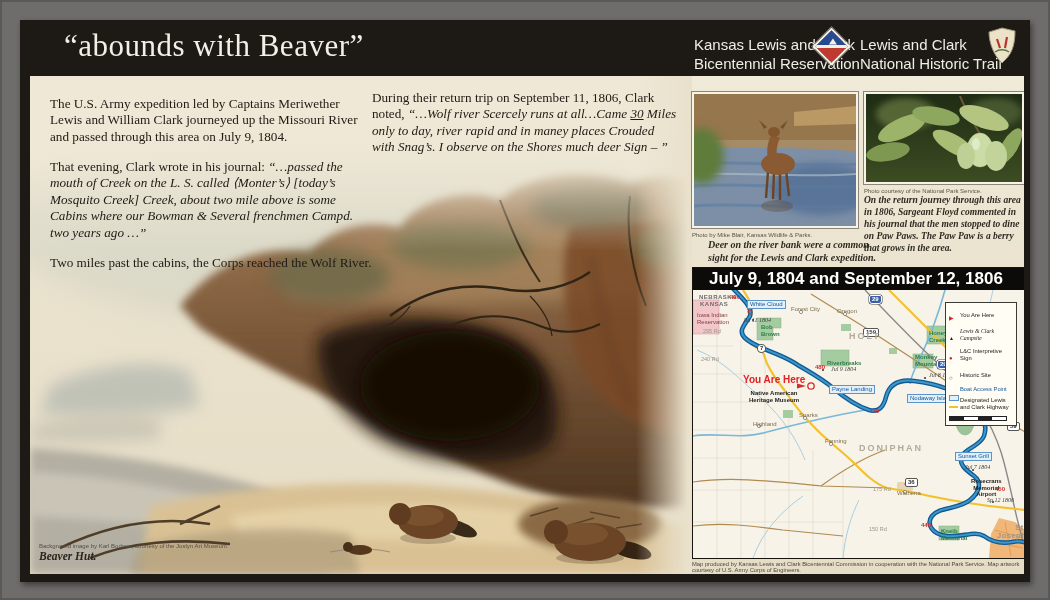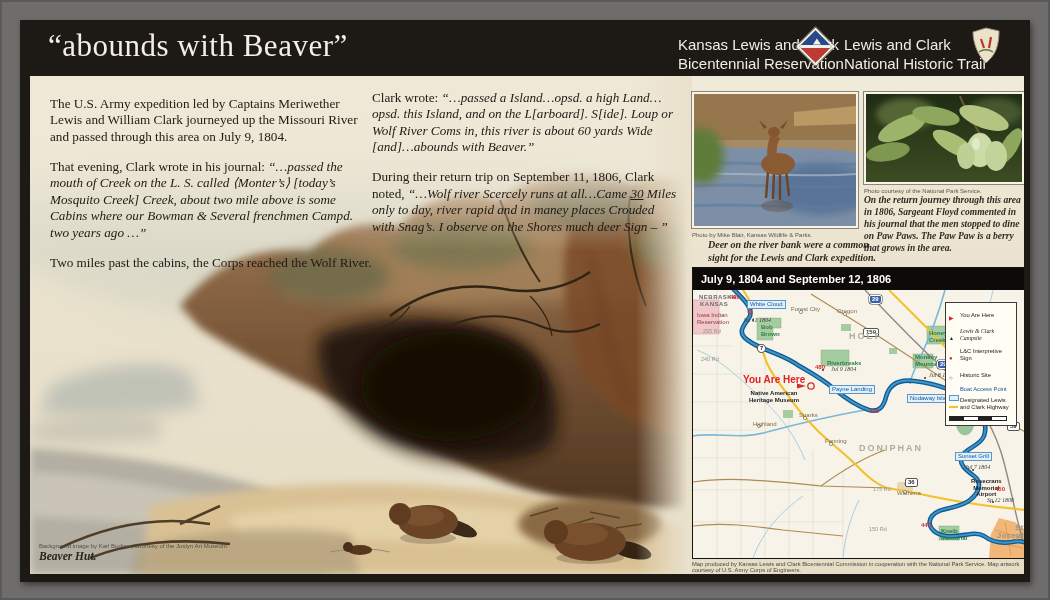"“abounds with Beaver”" .headerbar { left: 0 -> 16px }
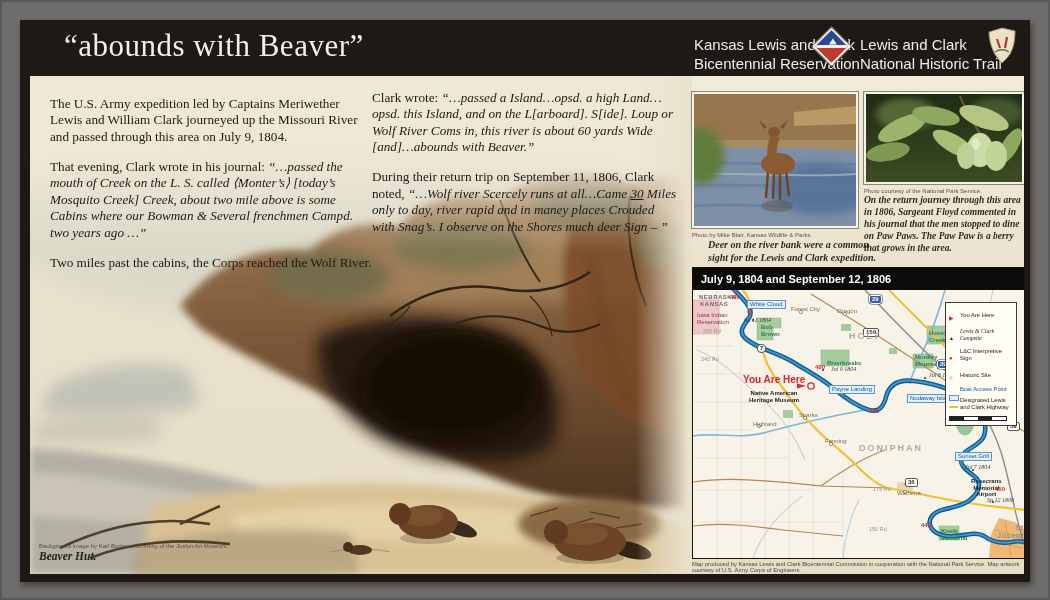"Clark wrote: “…passed a Island…opsd." p { html: <p><span>Clark wrote: </span><span>“…passed a Island…opsd. a high Land…opsd. this Island, and on the L[arboard]. S[ide]. Loup or Wolf River Coms in, this river is about 60 yards Wide [and]…abounds with Beaver.”</span></p> -> none }
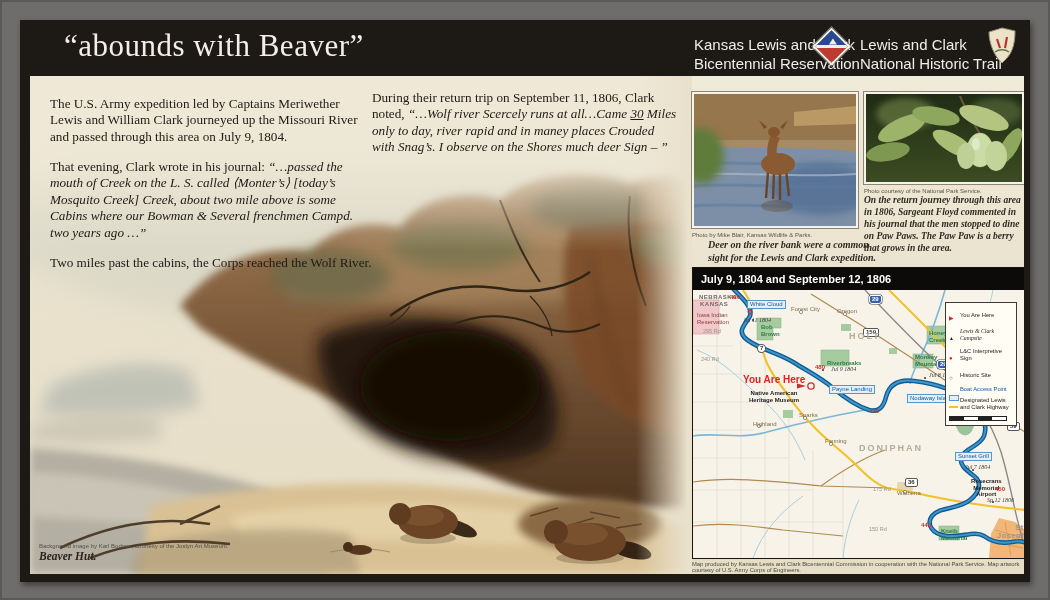"July 9, 1804 and September" .mapheader { font-size: 11px -> 17px; padding-left: 8px -> 16px }
